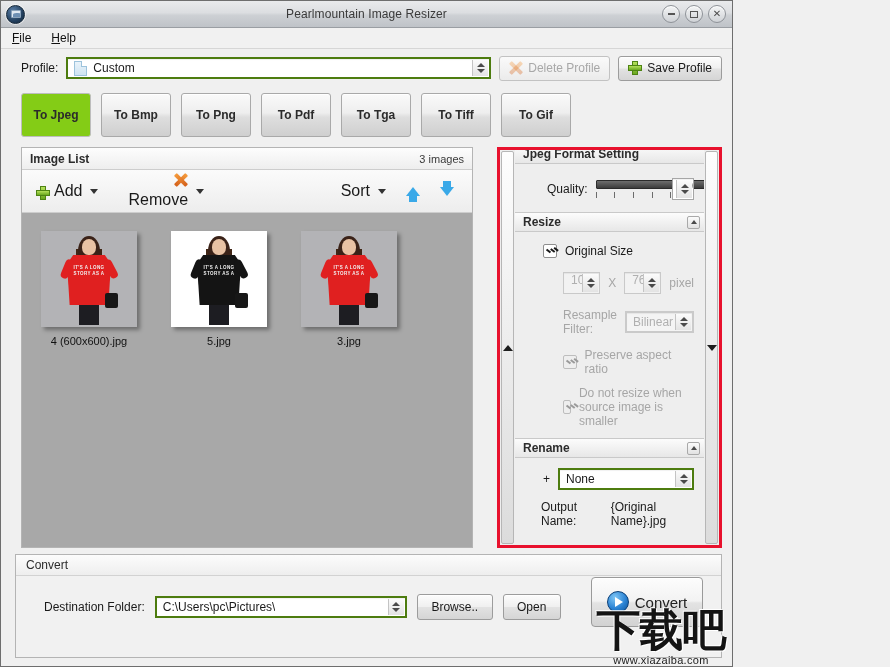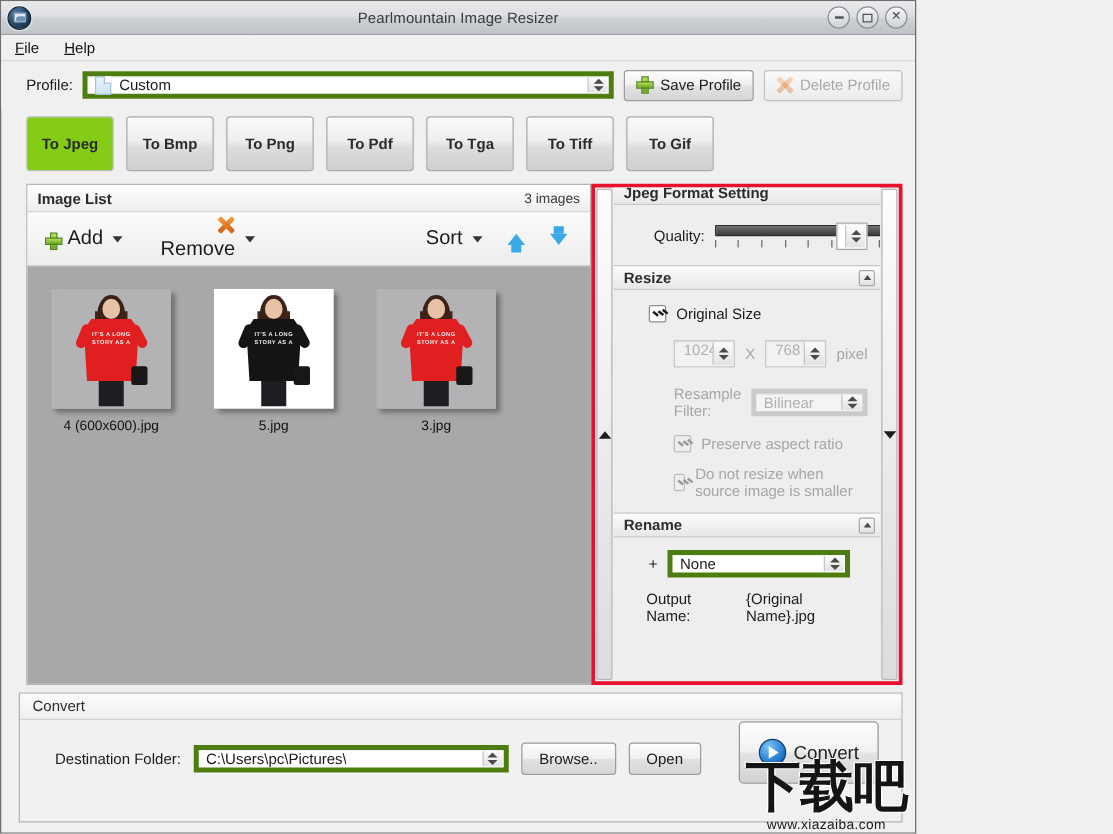"Custom" .combo { align-items: flex-start -> center; border: 4px solid #4d7c0f -> 2px solid #4d7c0f }
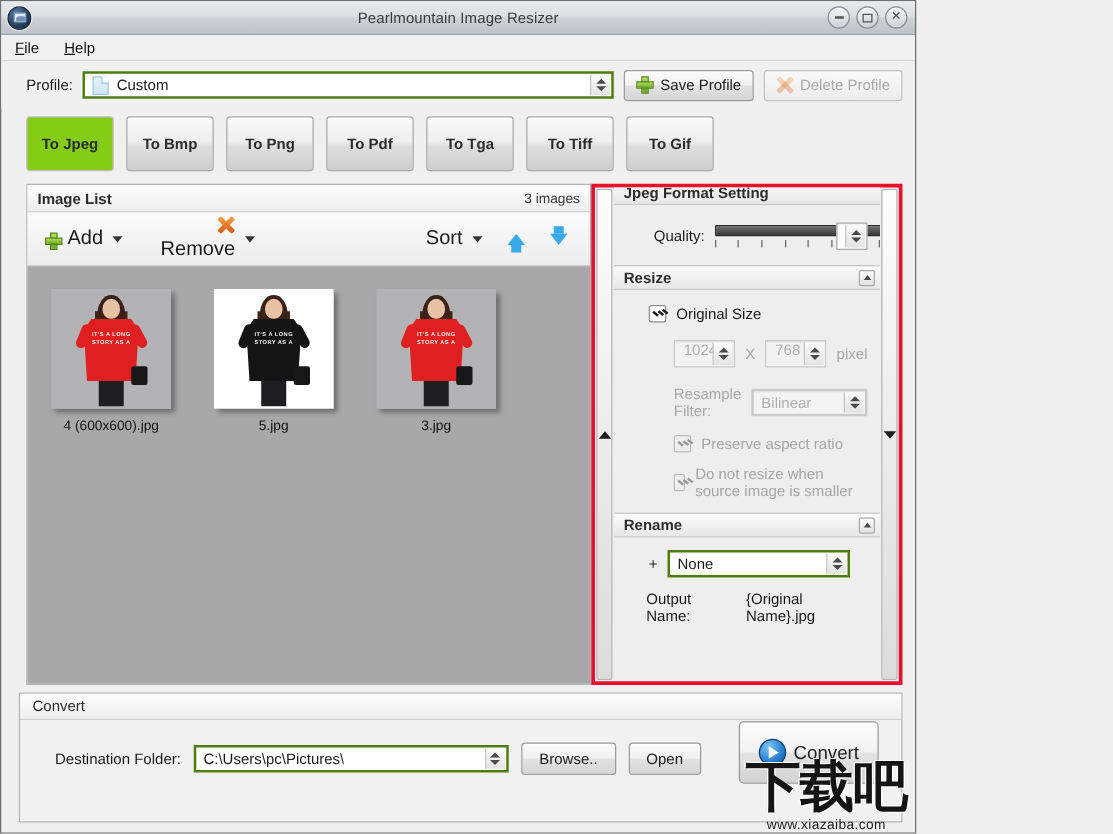"Save Profile" div.btn { order: before "Delete Profile" -> after "Delete Profile" }
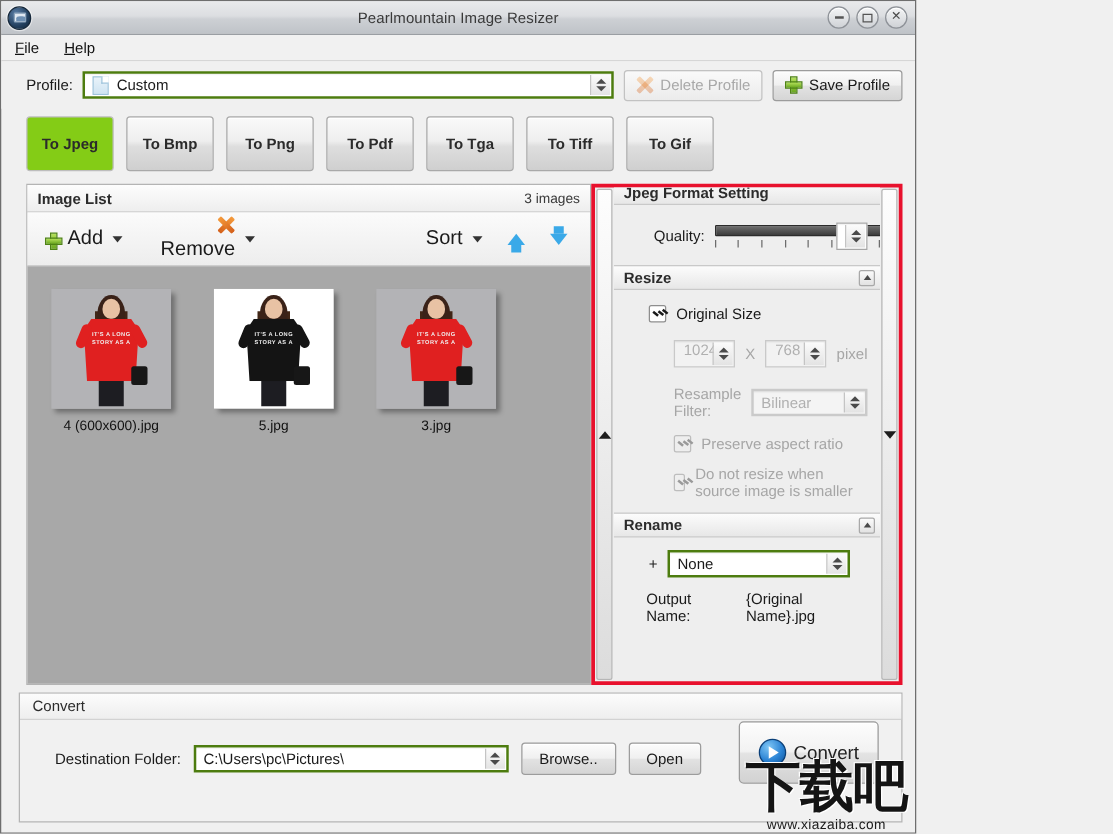"Image List" .middle { gap: 0 -> 24px }
